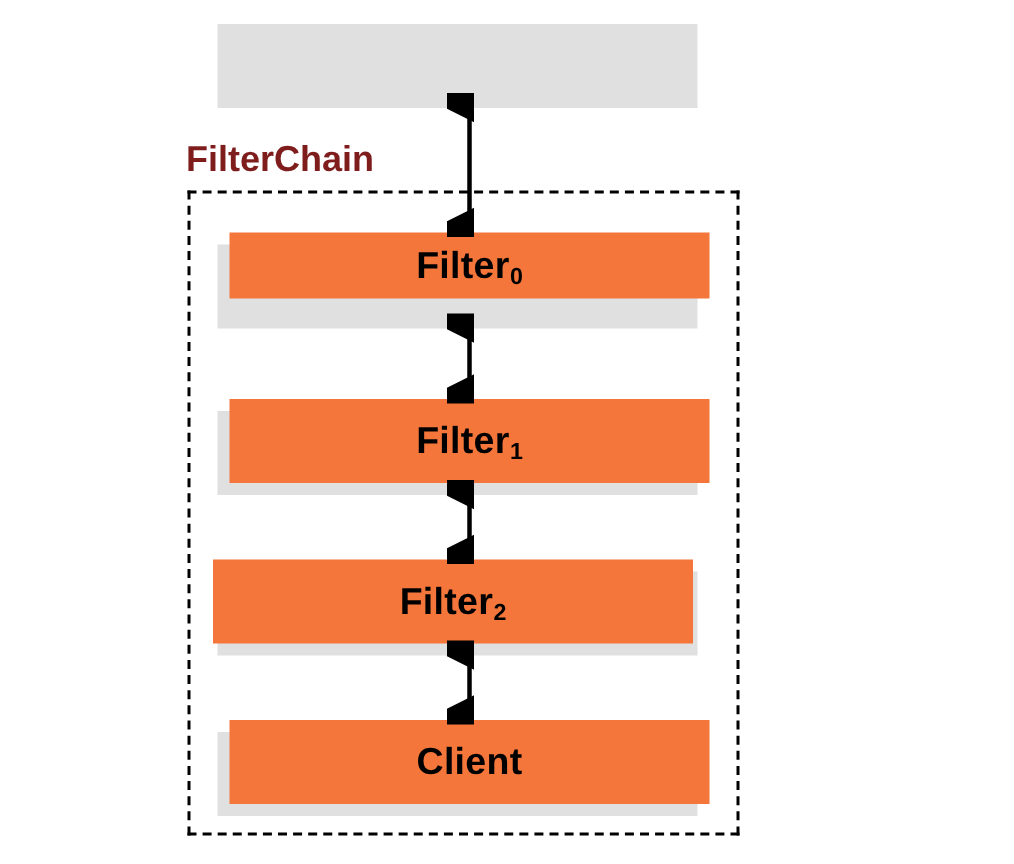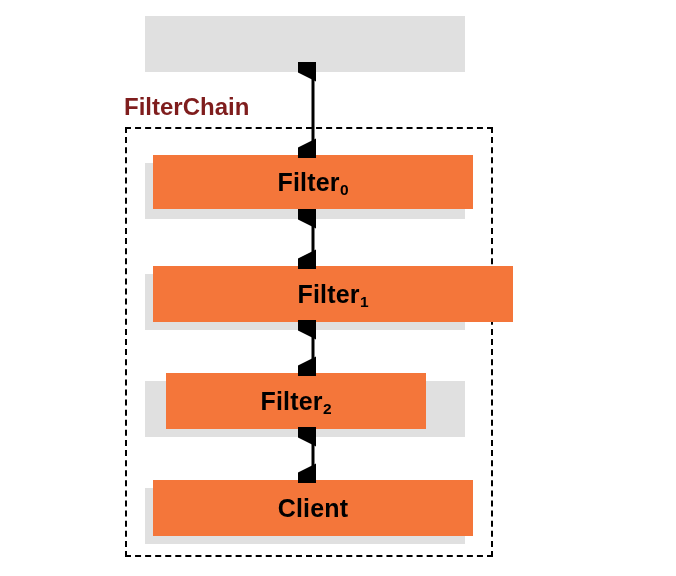"Filter0" div.node { height: 54px -> 44px }
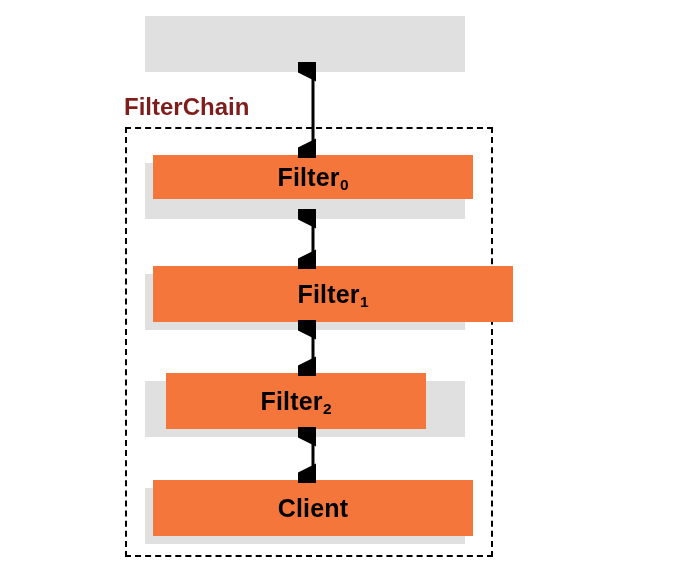"Filter1" div.node { width: 360px -> 320px }
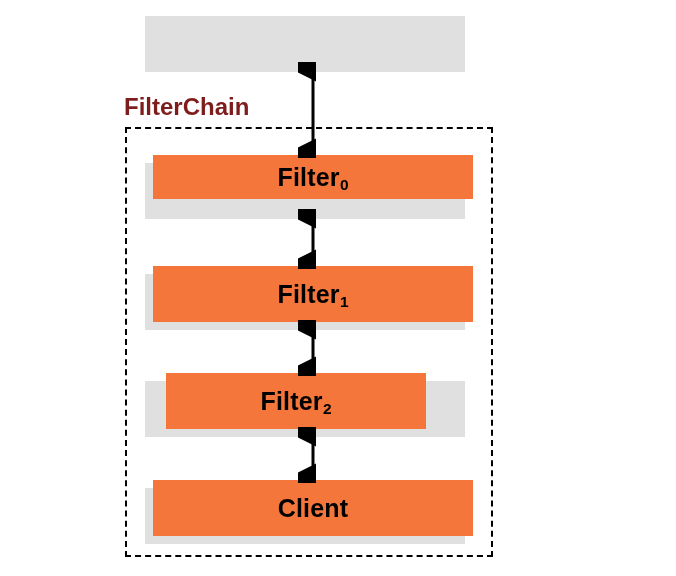"Filter2" div.node { left: 166px -> 142px; width: 260px -> 320px }
